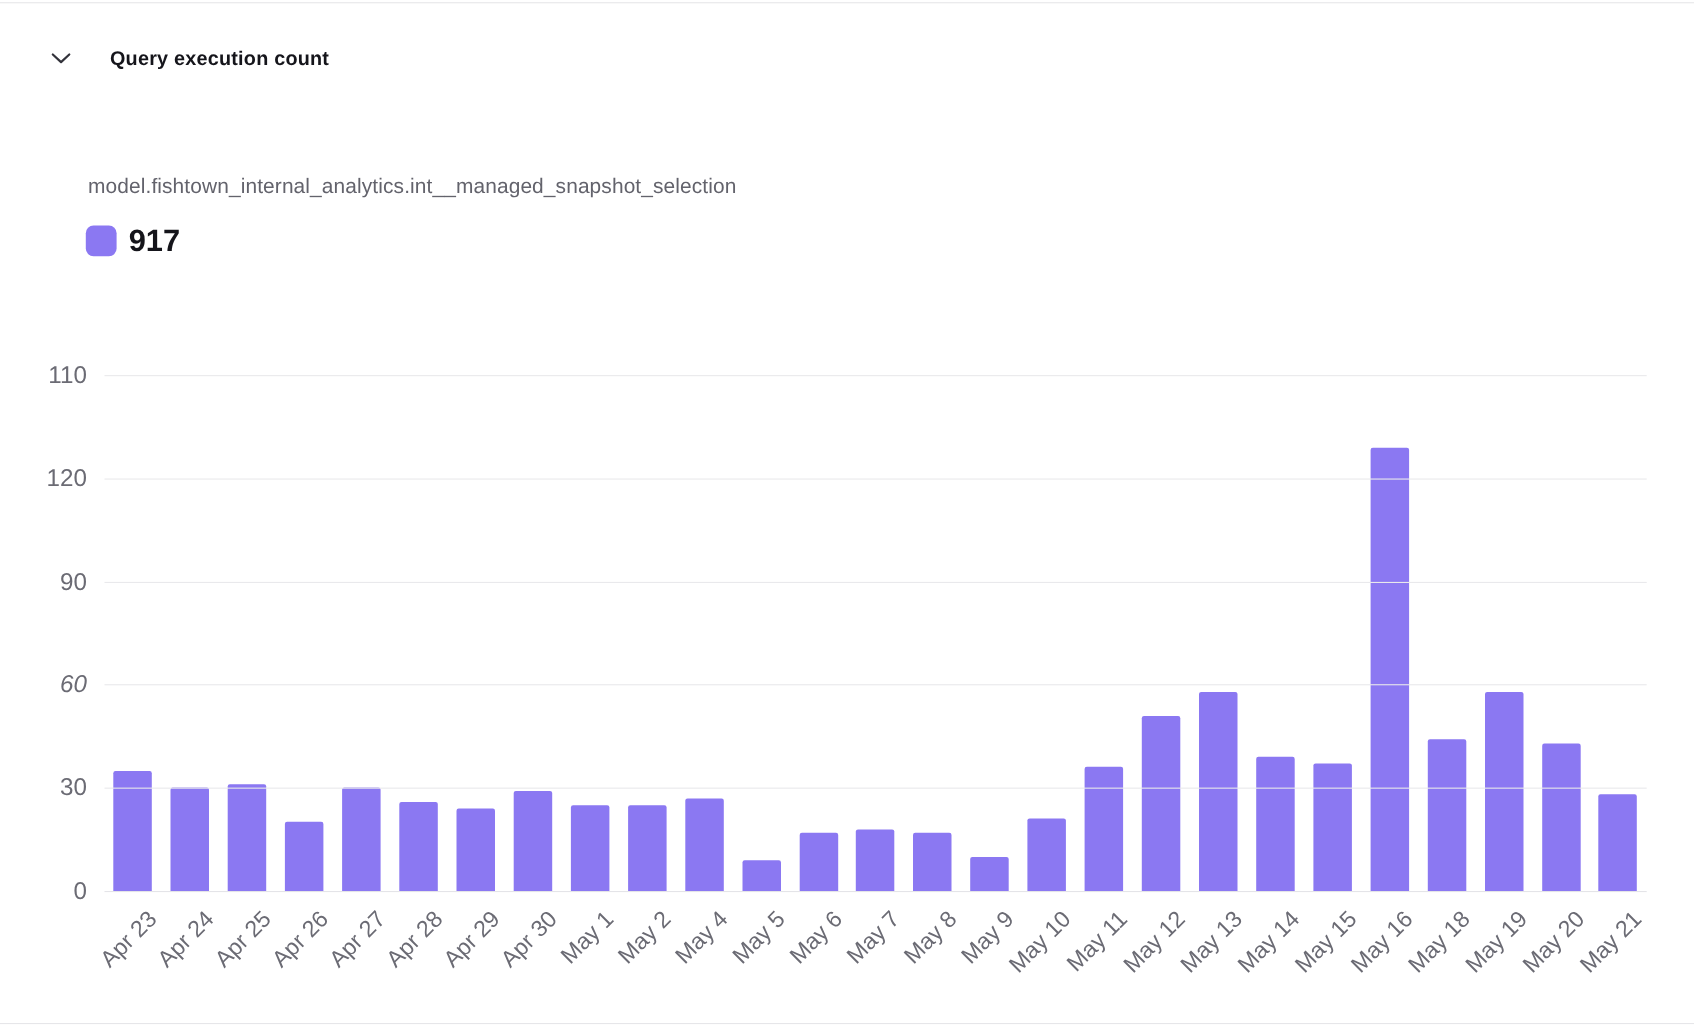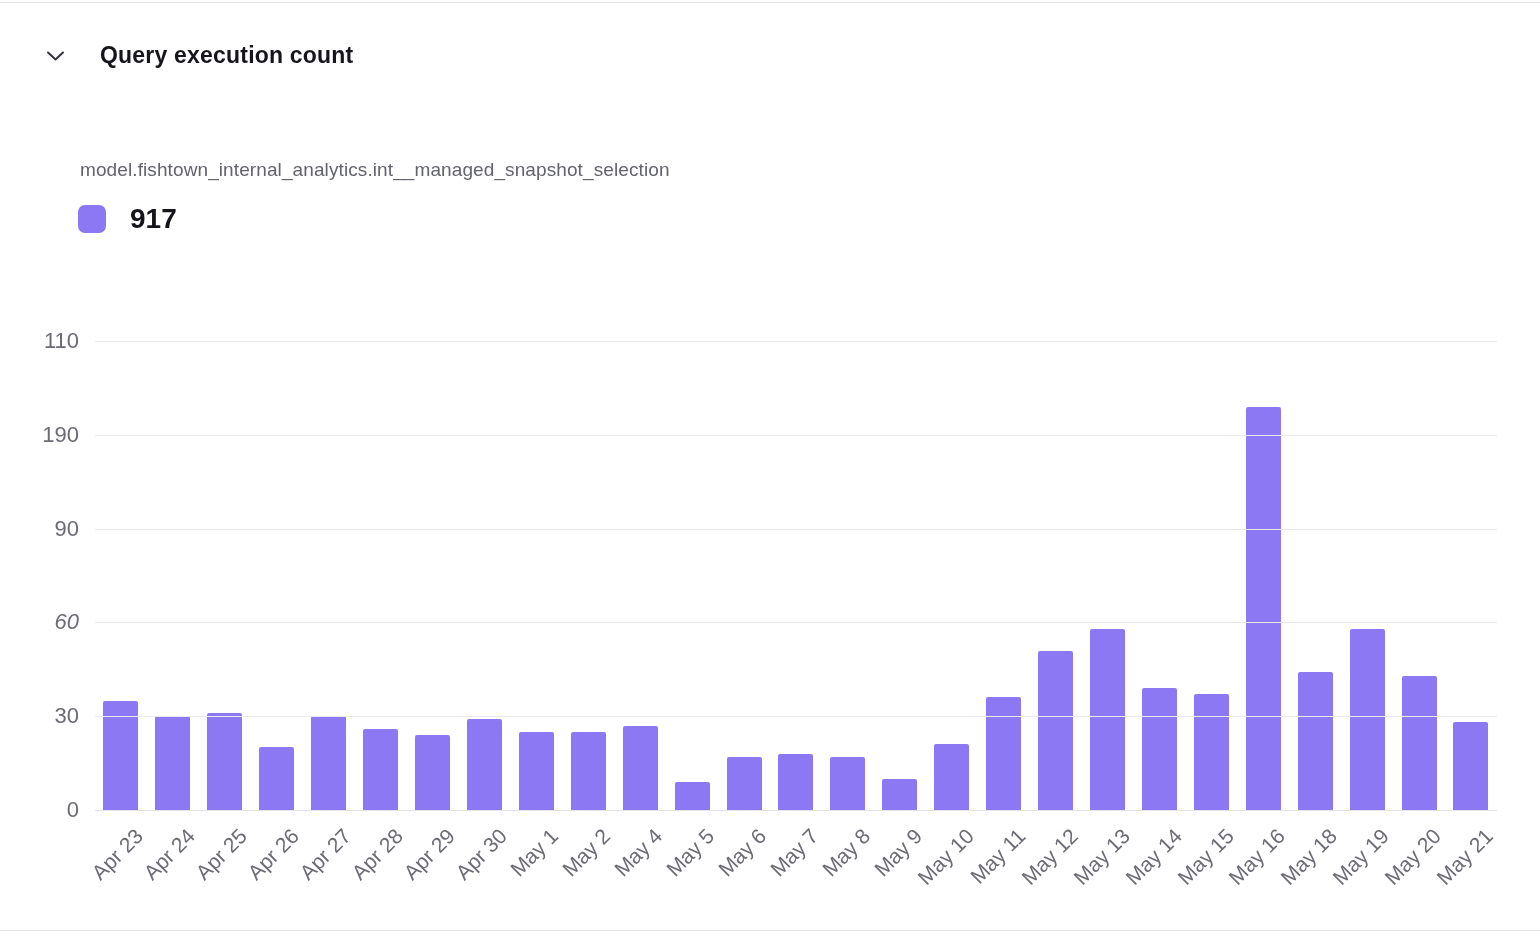"Query execution count" .panel-title { font-size: 23px -> 18px }
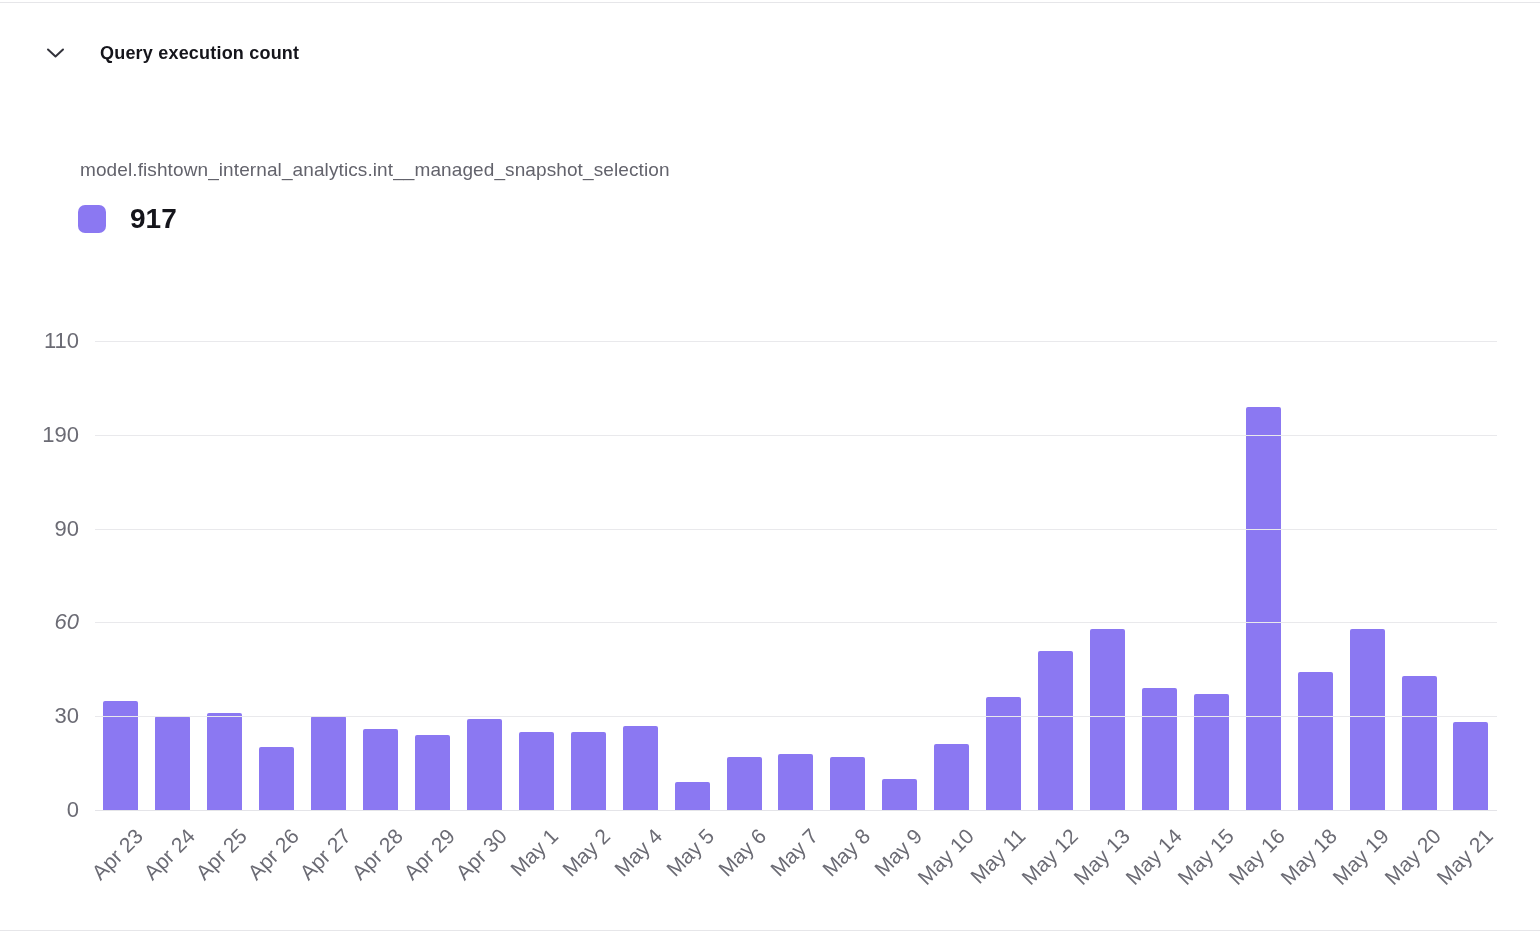"917" .legend-value { margin-left: 24px -> 11px }
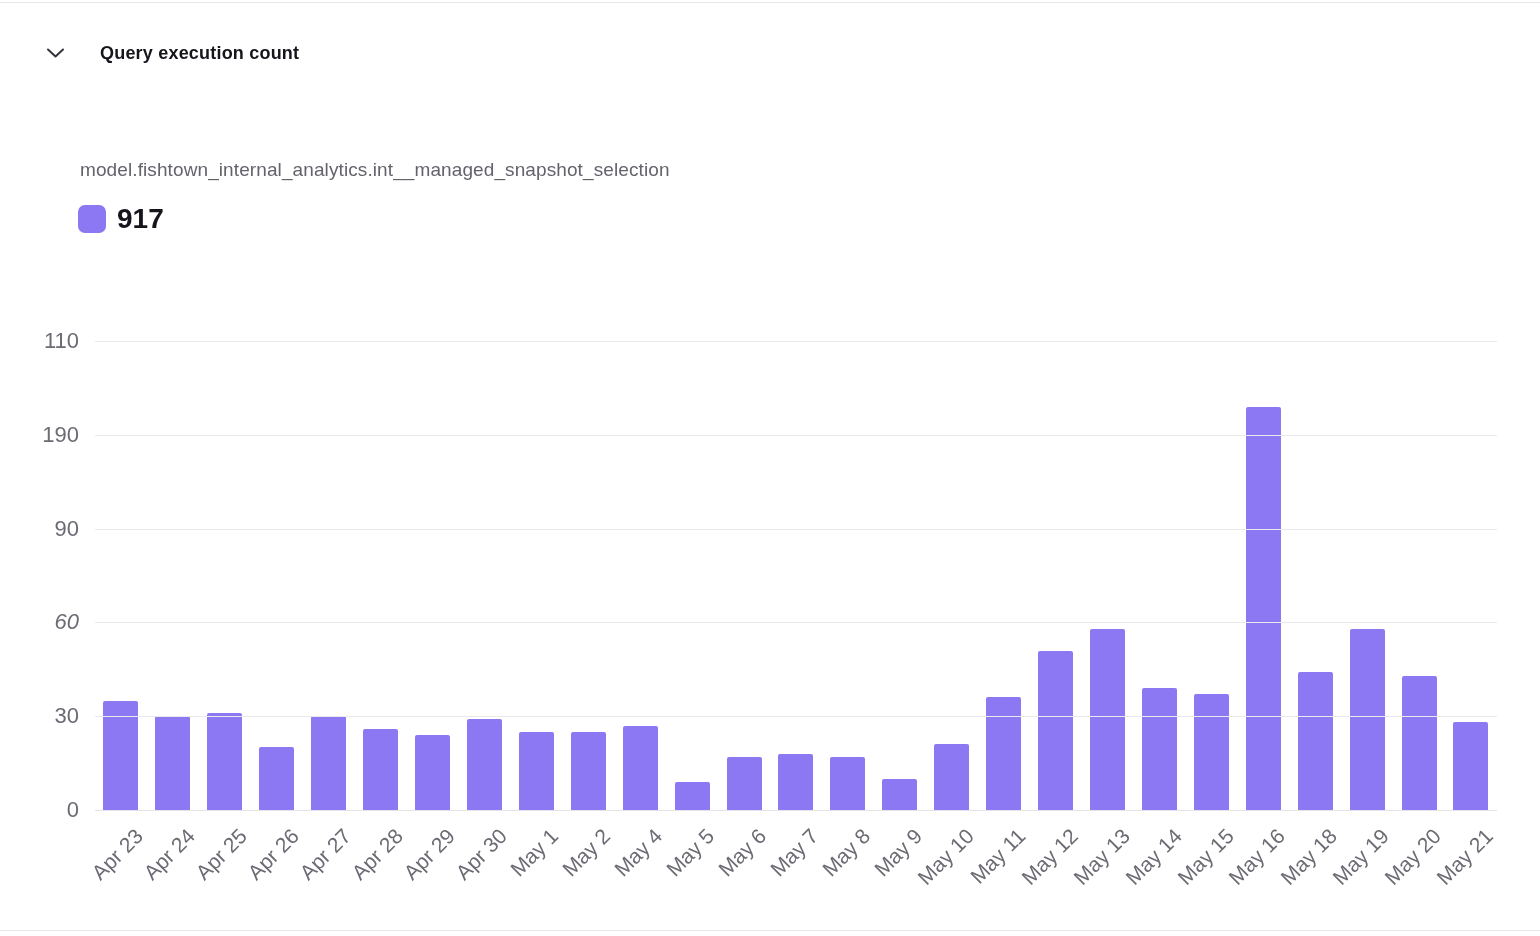"190" span.ytick { text: 190 -> 120 }
